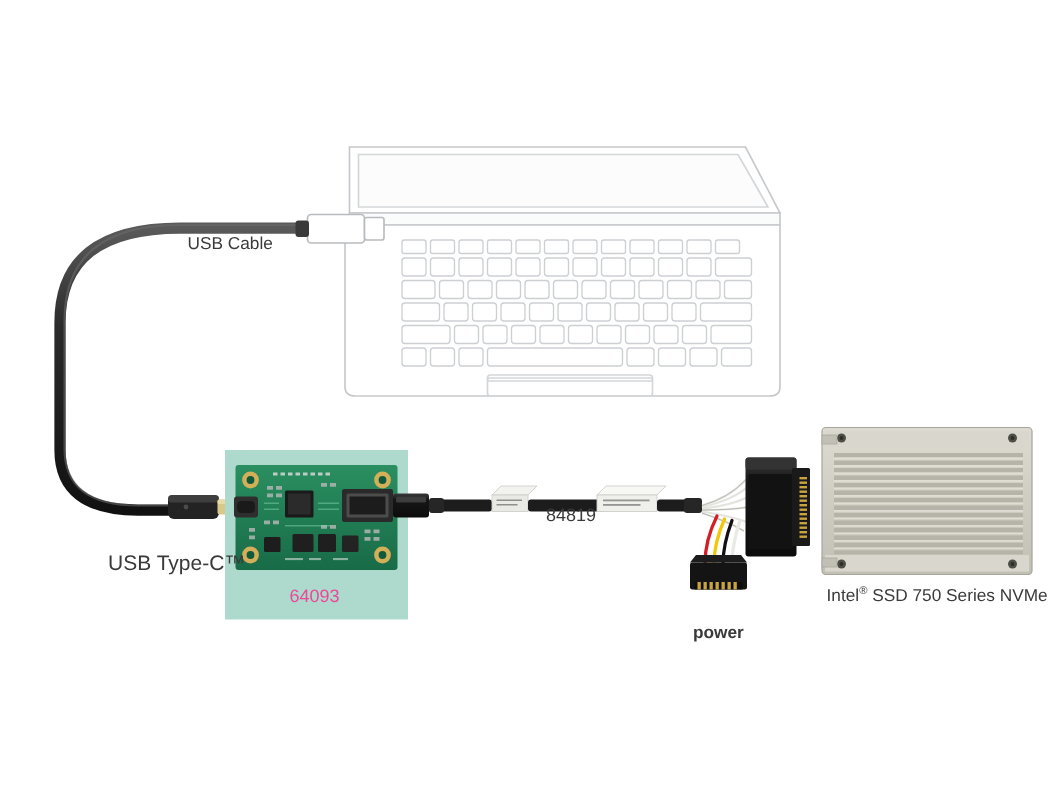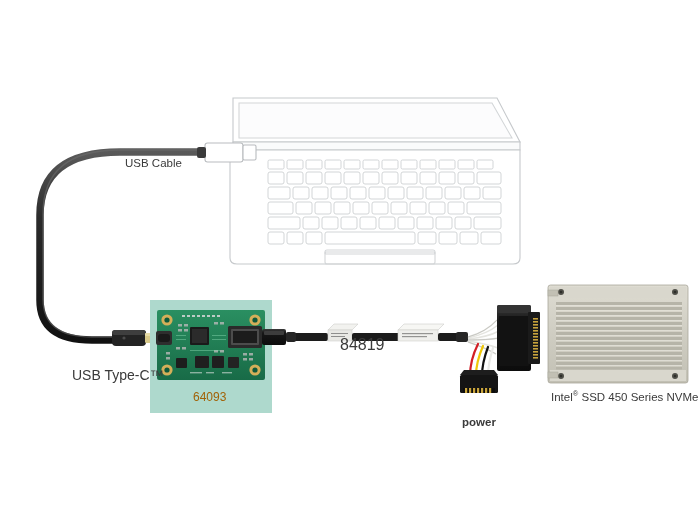"84819" #lbl-84819 { font-size: 16px -> 12px; left: 340px -> 364px }
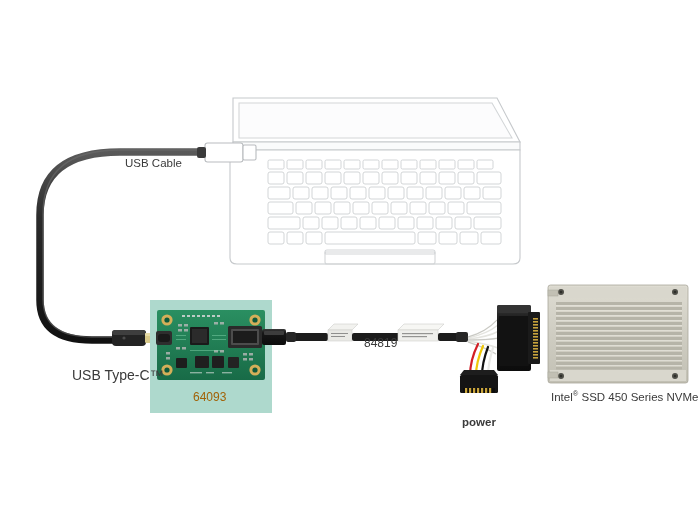"64093" #lbl-64093 { color: #a16207 -> #ec4899 }
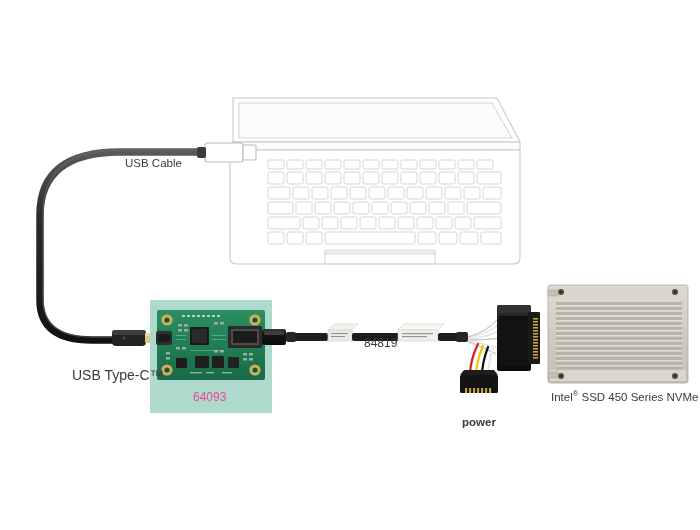"SSD 450 Series NVMe" span { text: 450 -> 750 }
